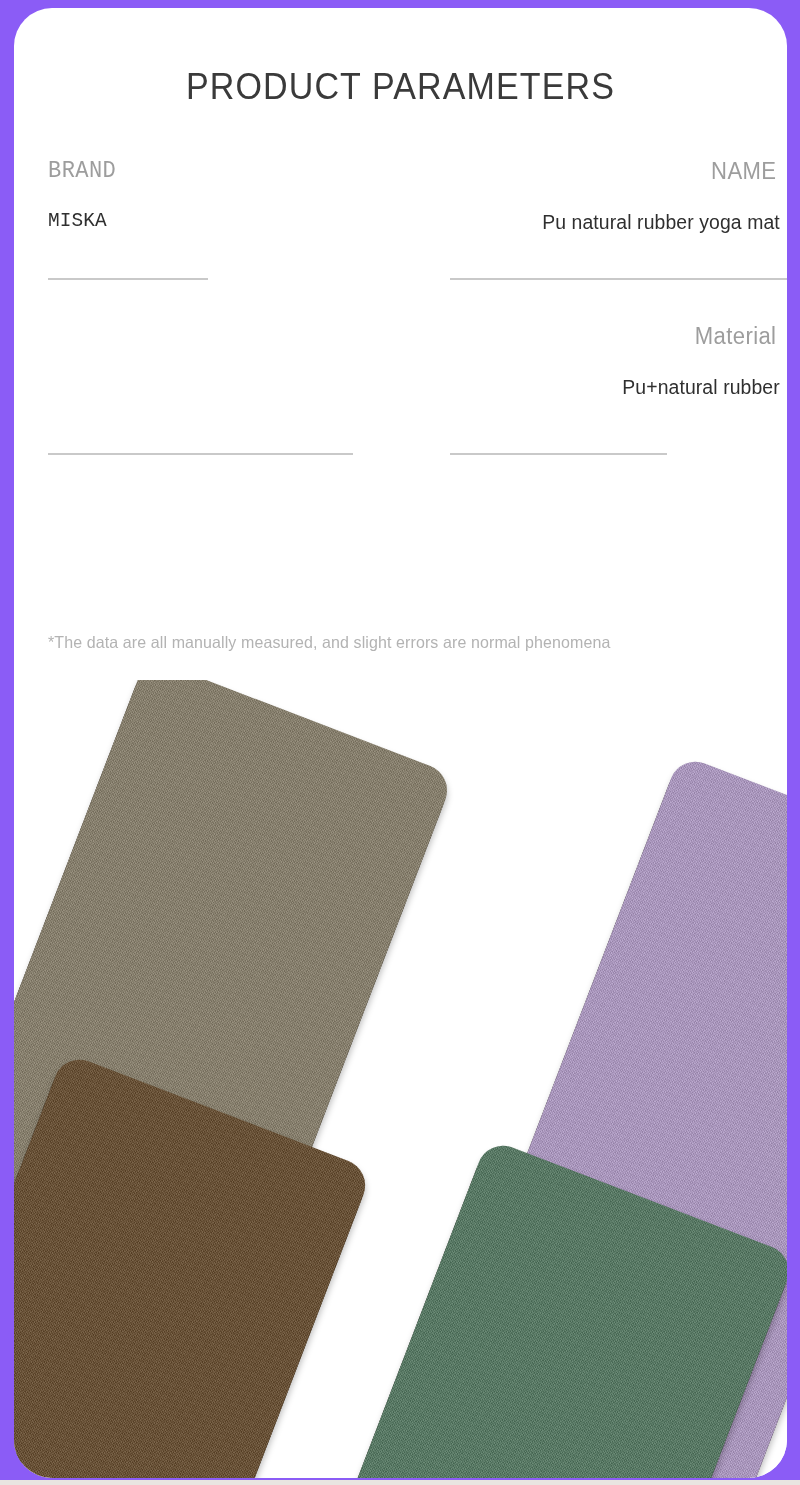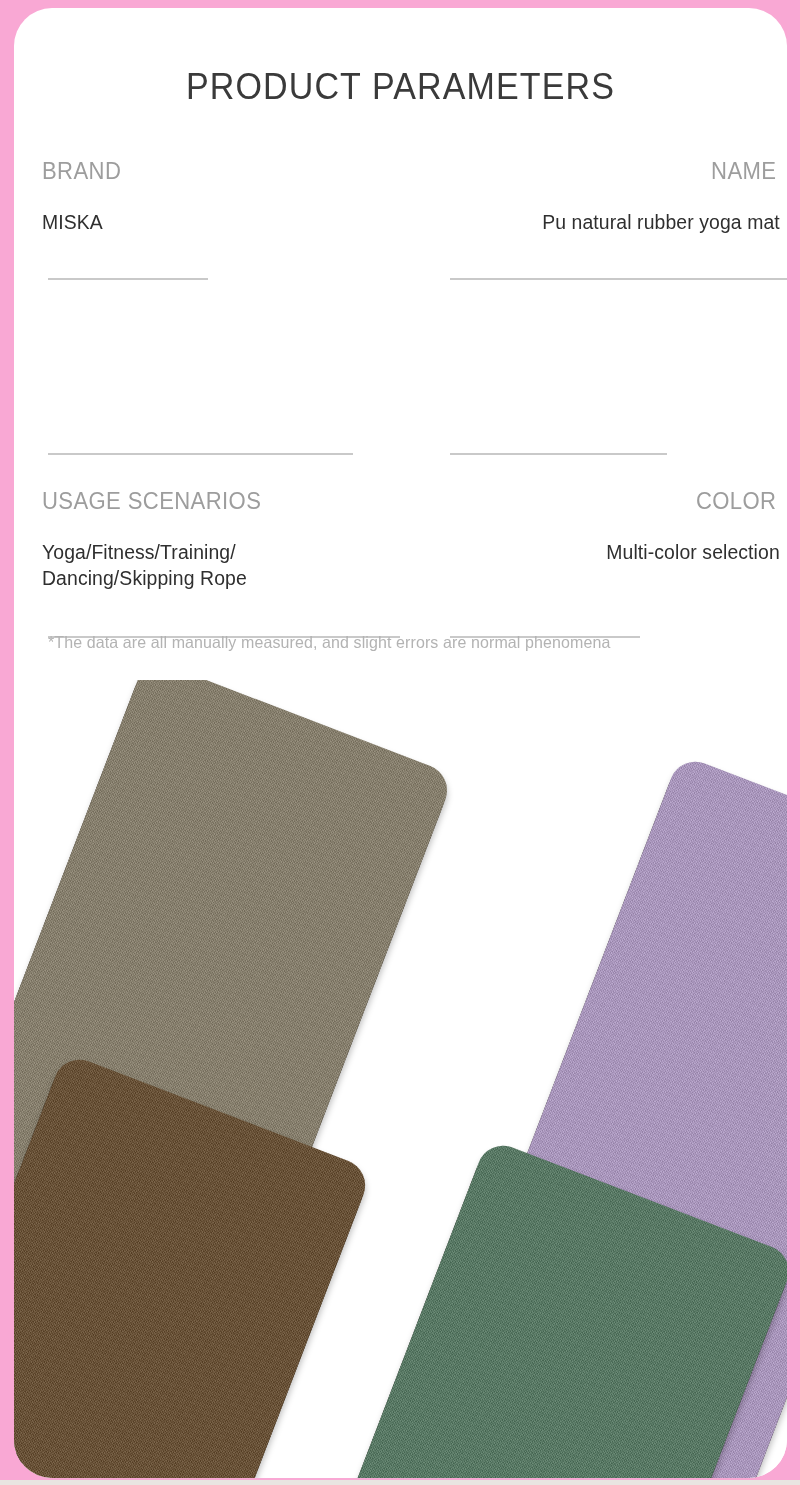"PRODUCT PARAMETERS" #page { background: #f9a8d4 -> #8b5cf6 }
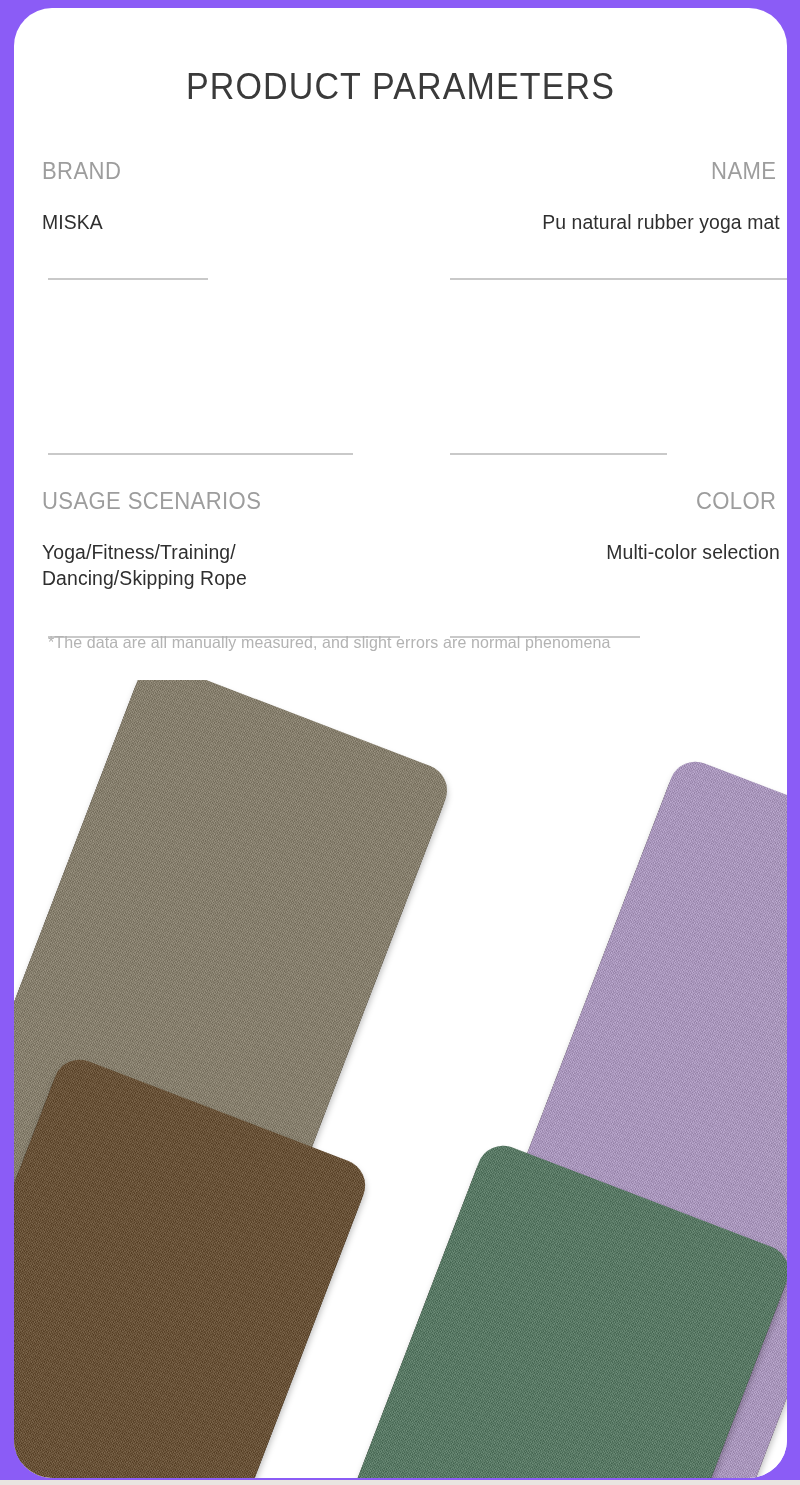"BRAND" .pcell.left { font-family: none -> Liberation Mono, monospace; left: 28px -> 34px }
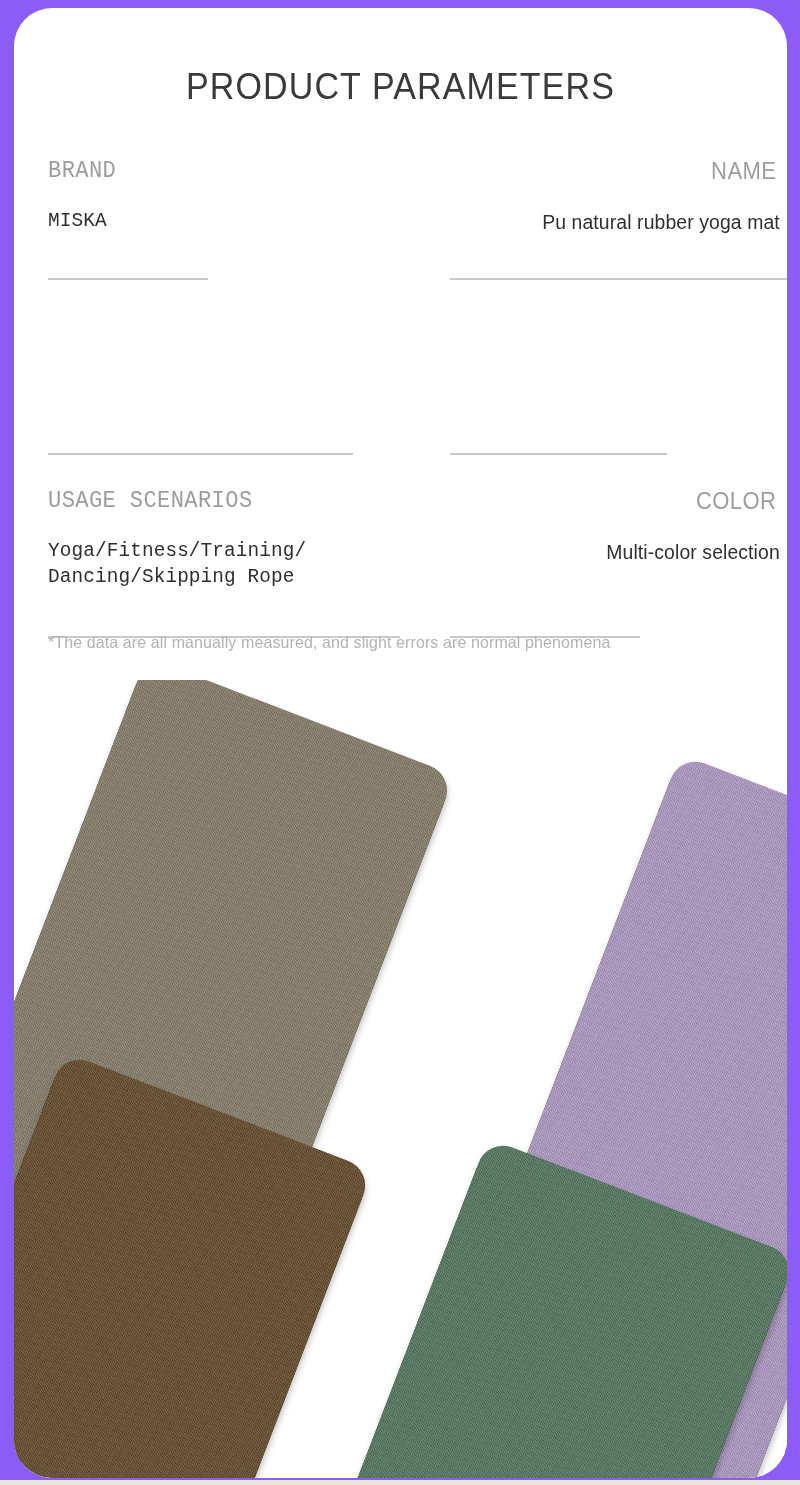"Material" div.pcell { html: none -> <div> <div>Material</div> <div>Pu+natural rubber</div> </div> }
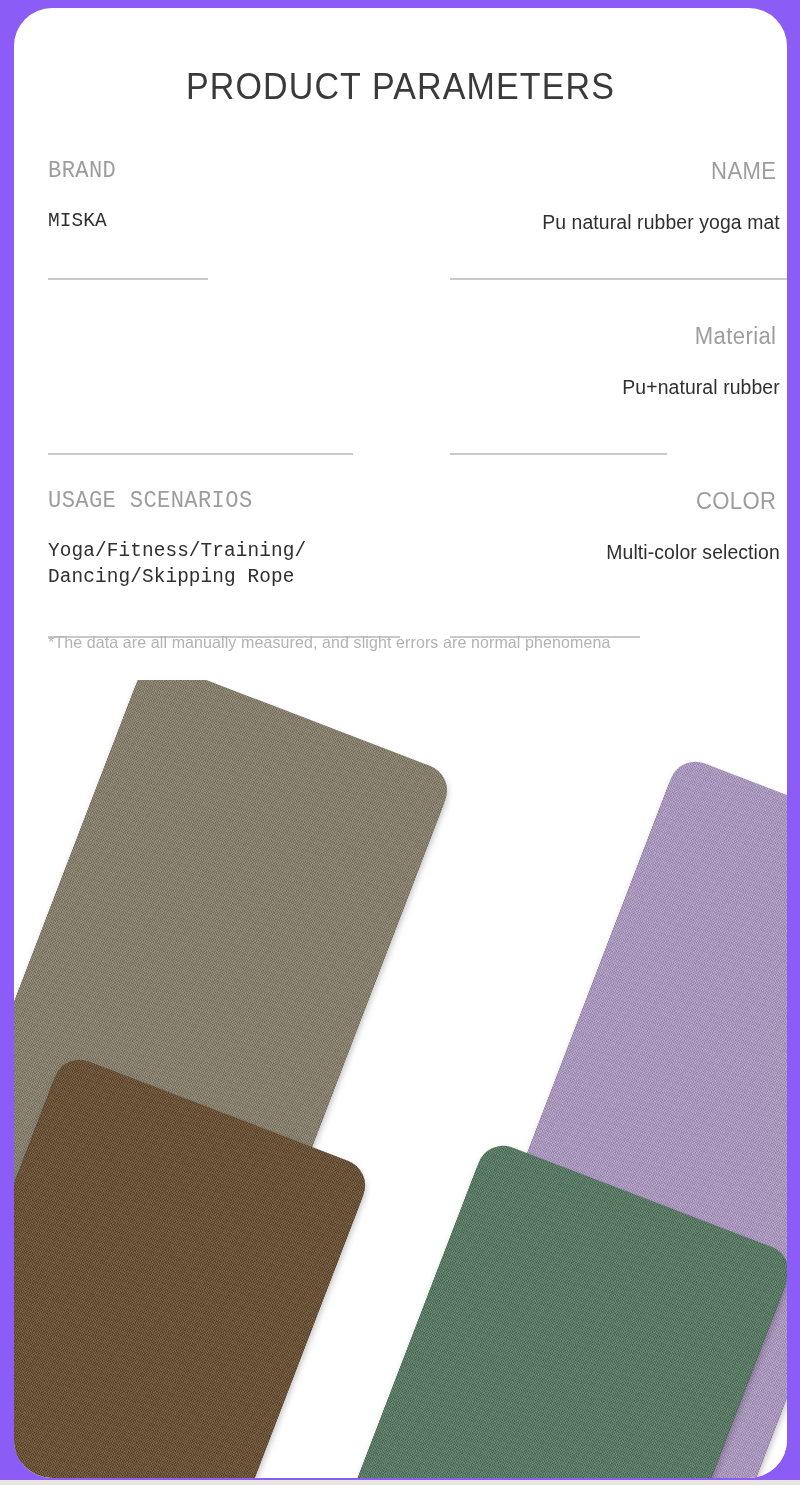"USAGE SCENARIOS" div.prow { html: <div> <div> <div>USAGE SCENARIOS</div> <div>Yoga/Fitness/Training/ Dancing/Skipping Rope</div> </div> <div> <div>COLOR</div> <div>Multi-color selection</div> </div> <div></div> <div></div> </div> -> none }
